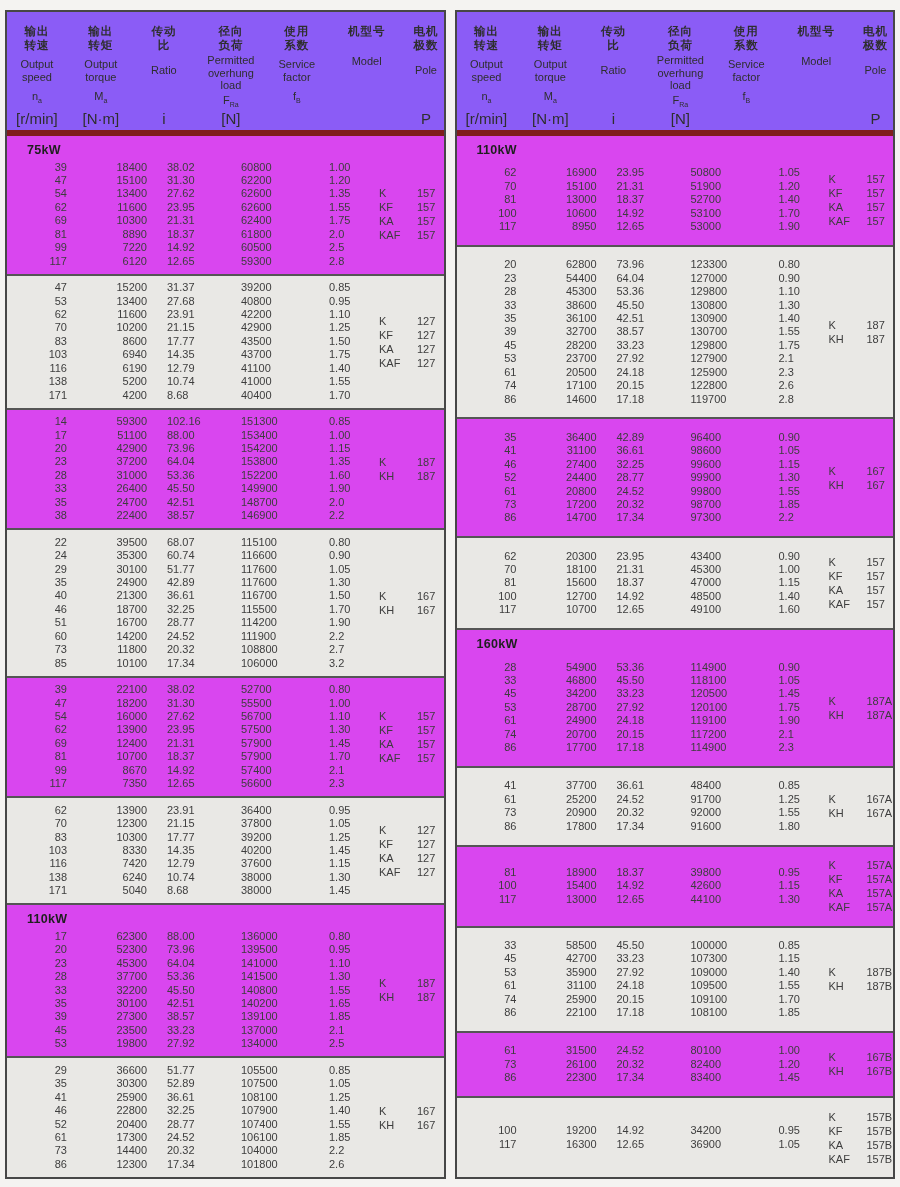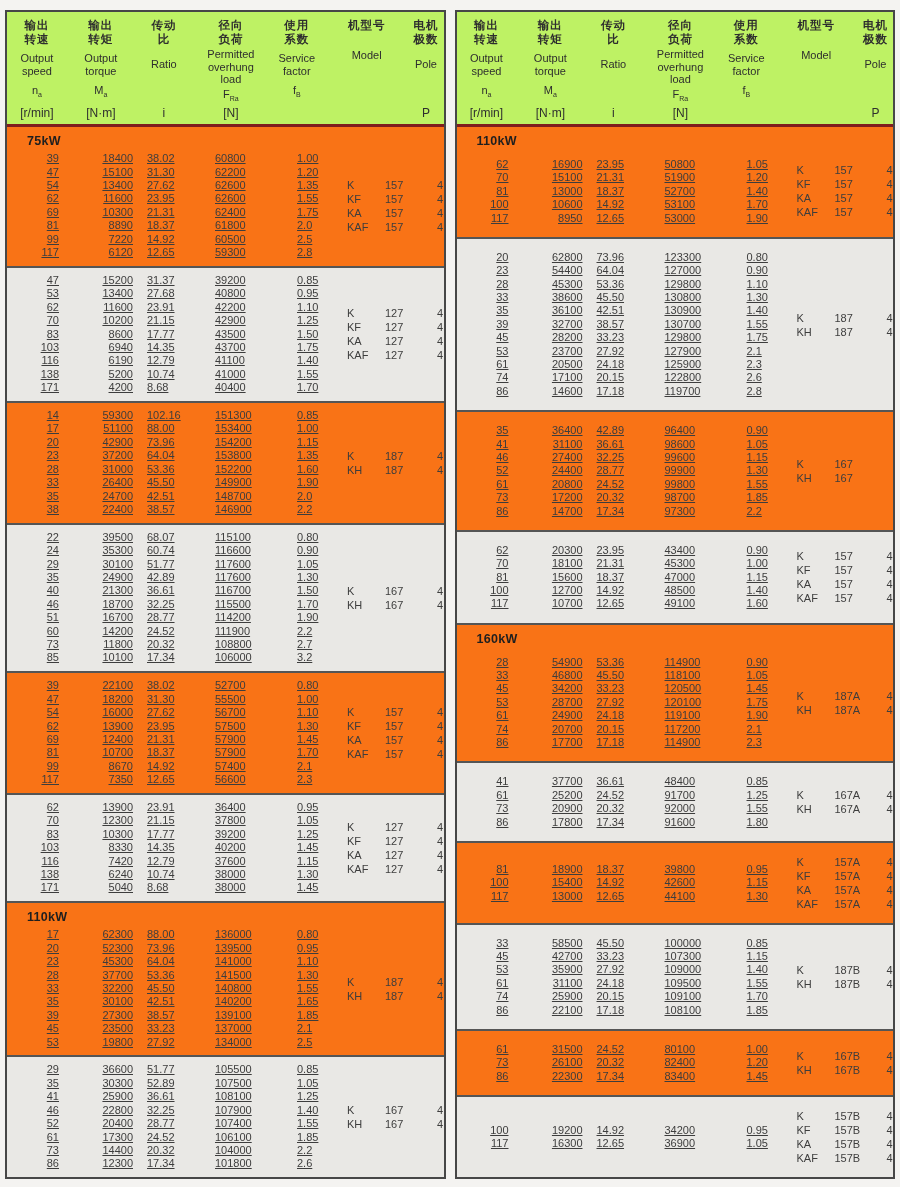"输出" .thead { background: #bef264 -> #8b5cf6; border-bottom: 3px solid #7f1d1d -> 6px solid #7f1d1d; padding: 7px 0 5px 0 -> 13px 0 5px 0 }
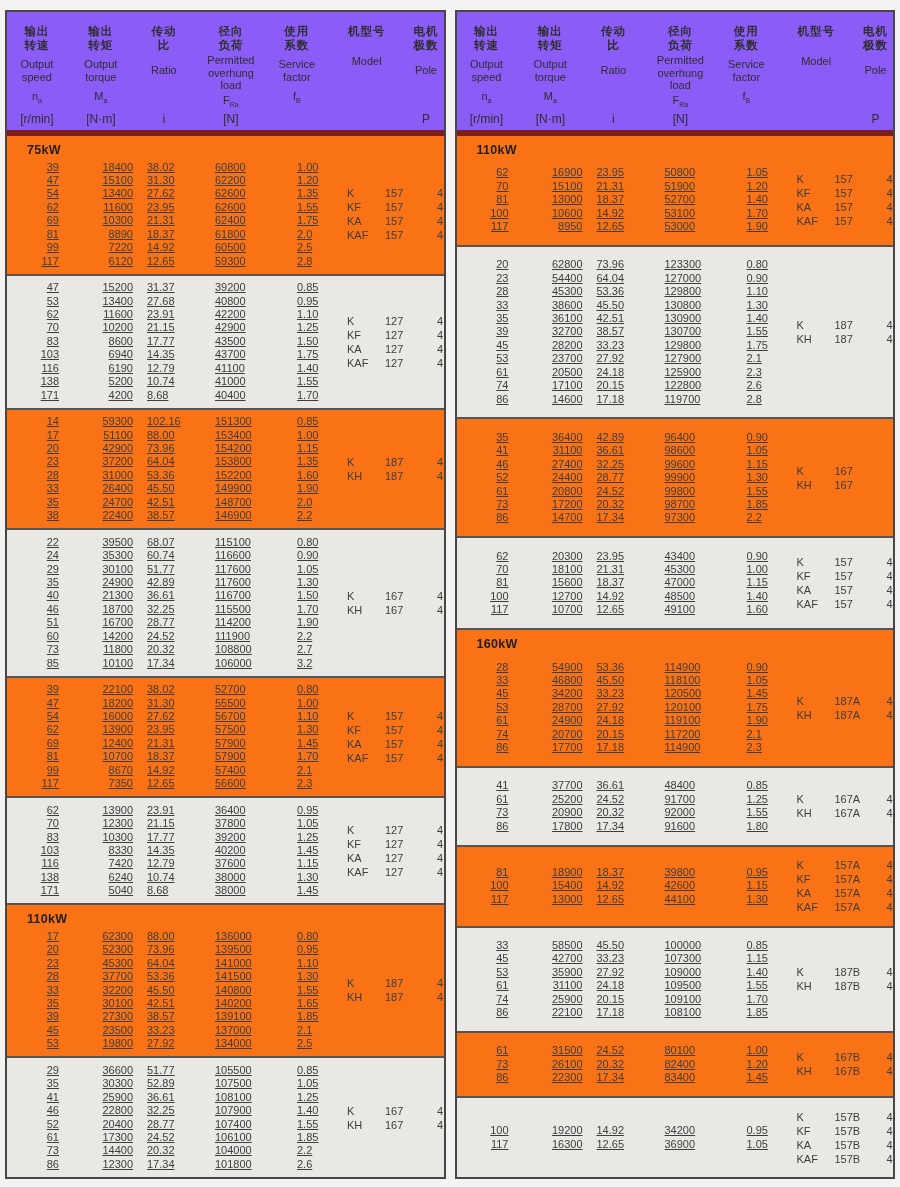"[r/min]" .hcell .unit { font-size: 12px -> 15px }
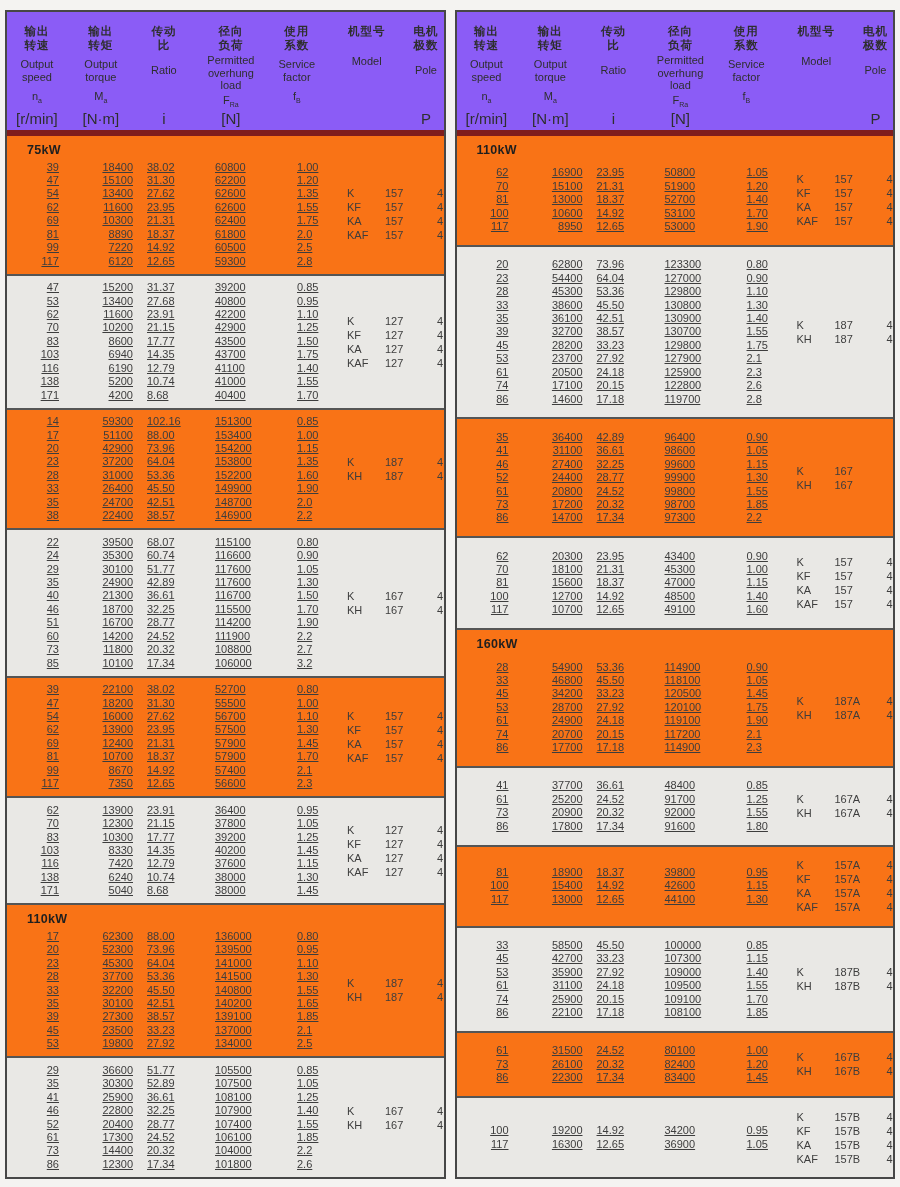"75kW" .block.white { background: #f97316 -> #d946ef }
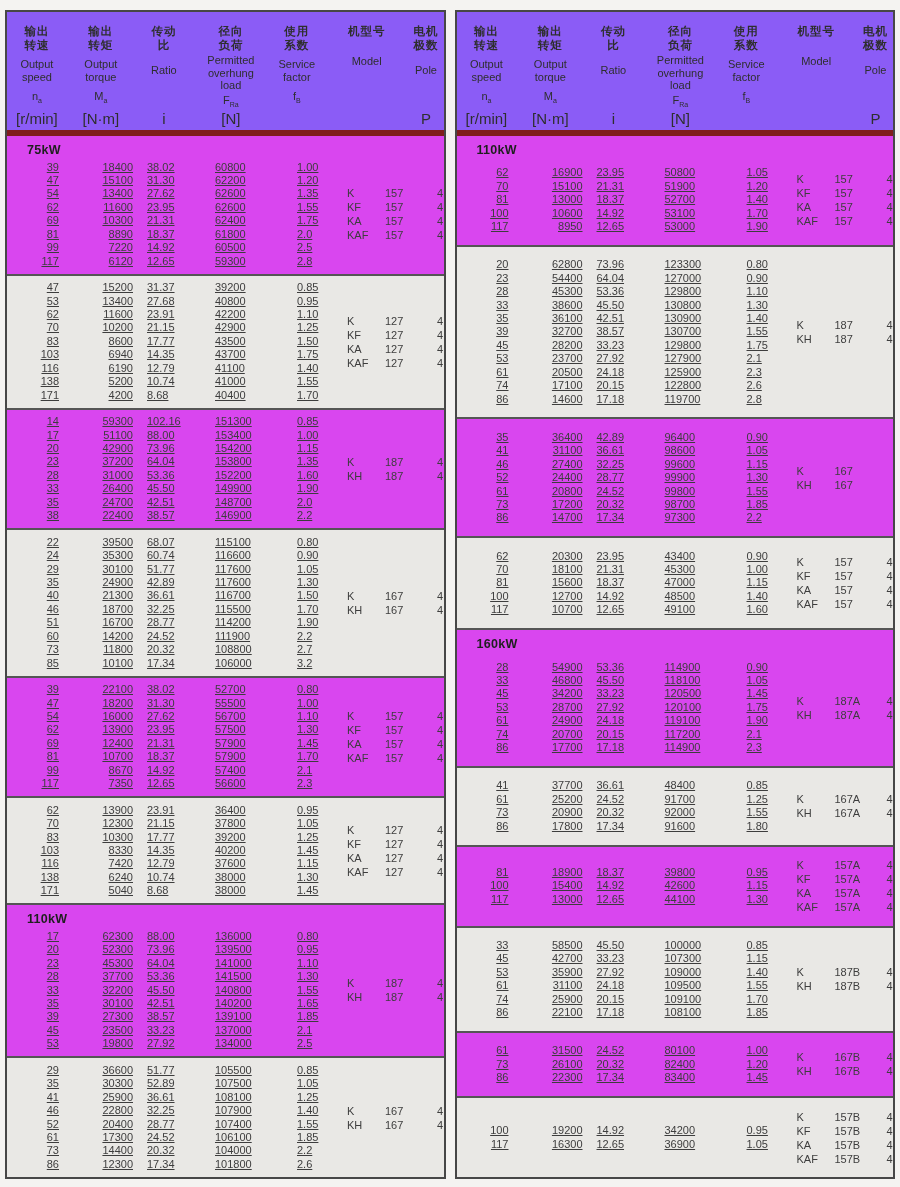"39" .data-grid { column-gap: 8px -> 14px; padding-left: 12px -> 20px; text-decoration: underline -> none }
